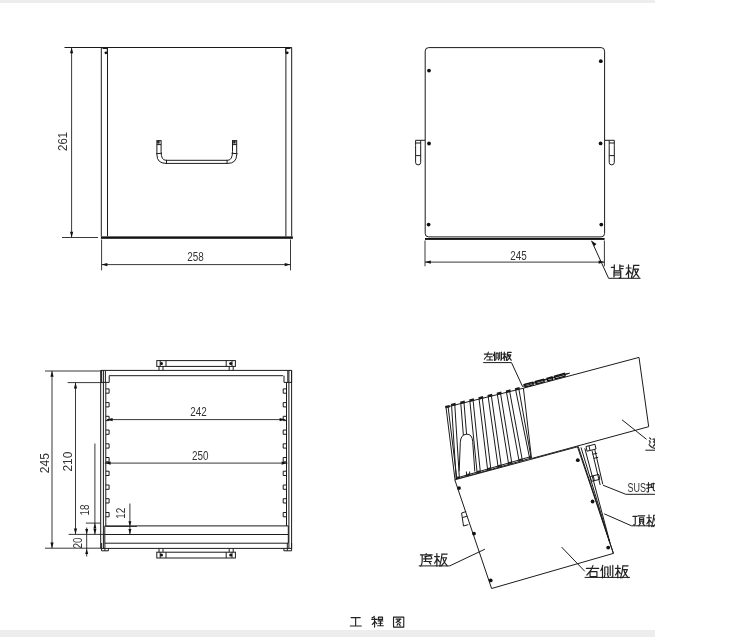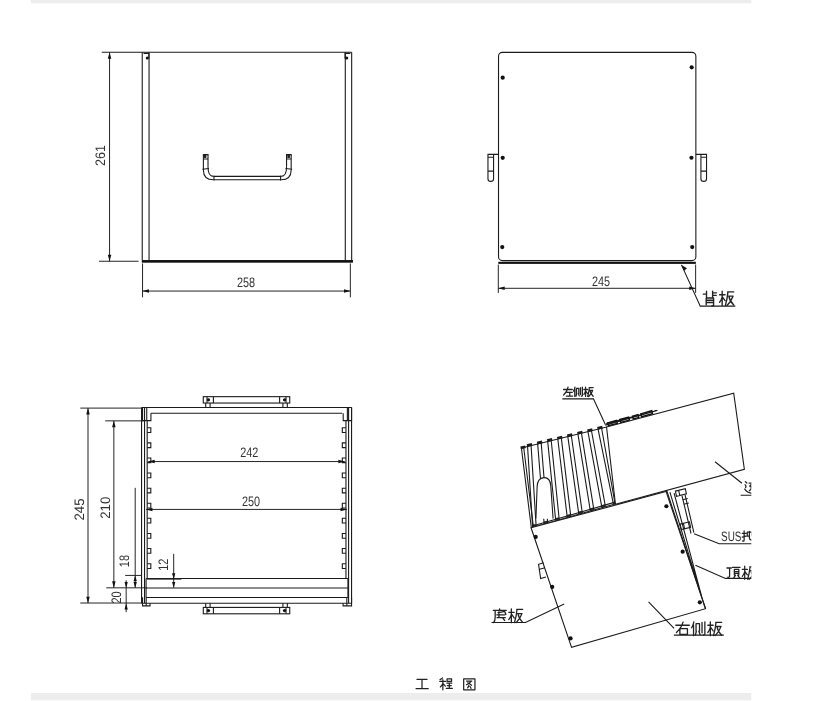"258" #page { margin-left: 28px -> none }
